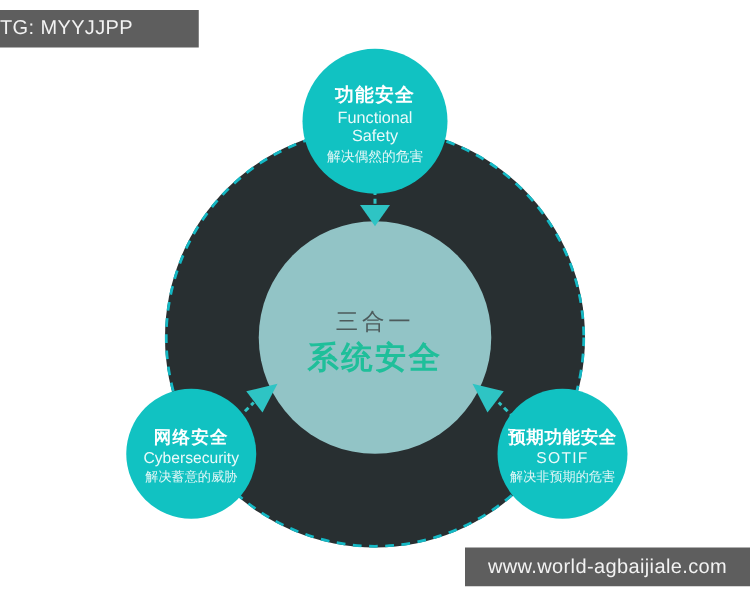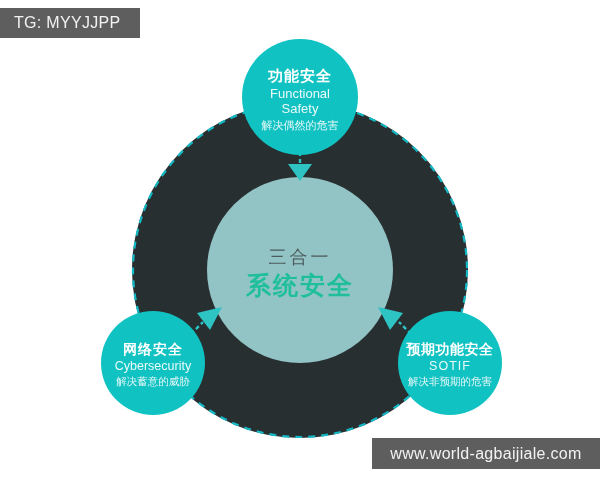"TG: MYYJJPP" #wm-tag { padding-left: 14px -> none; width: 140px -> 159px }
